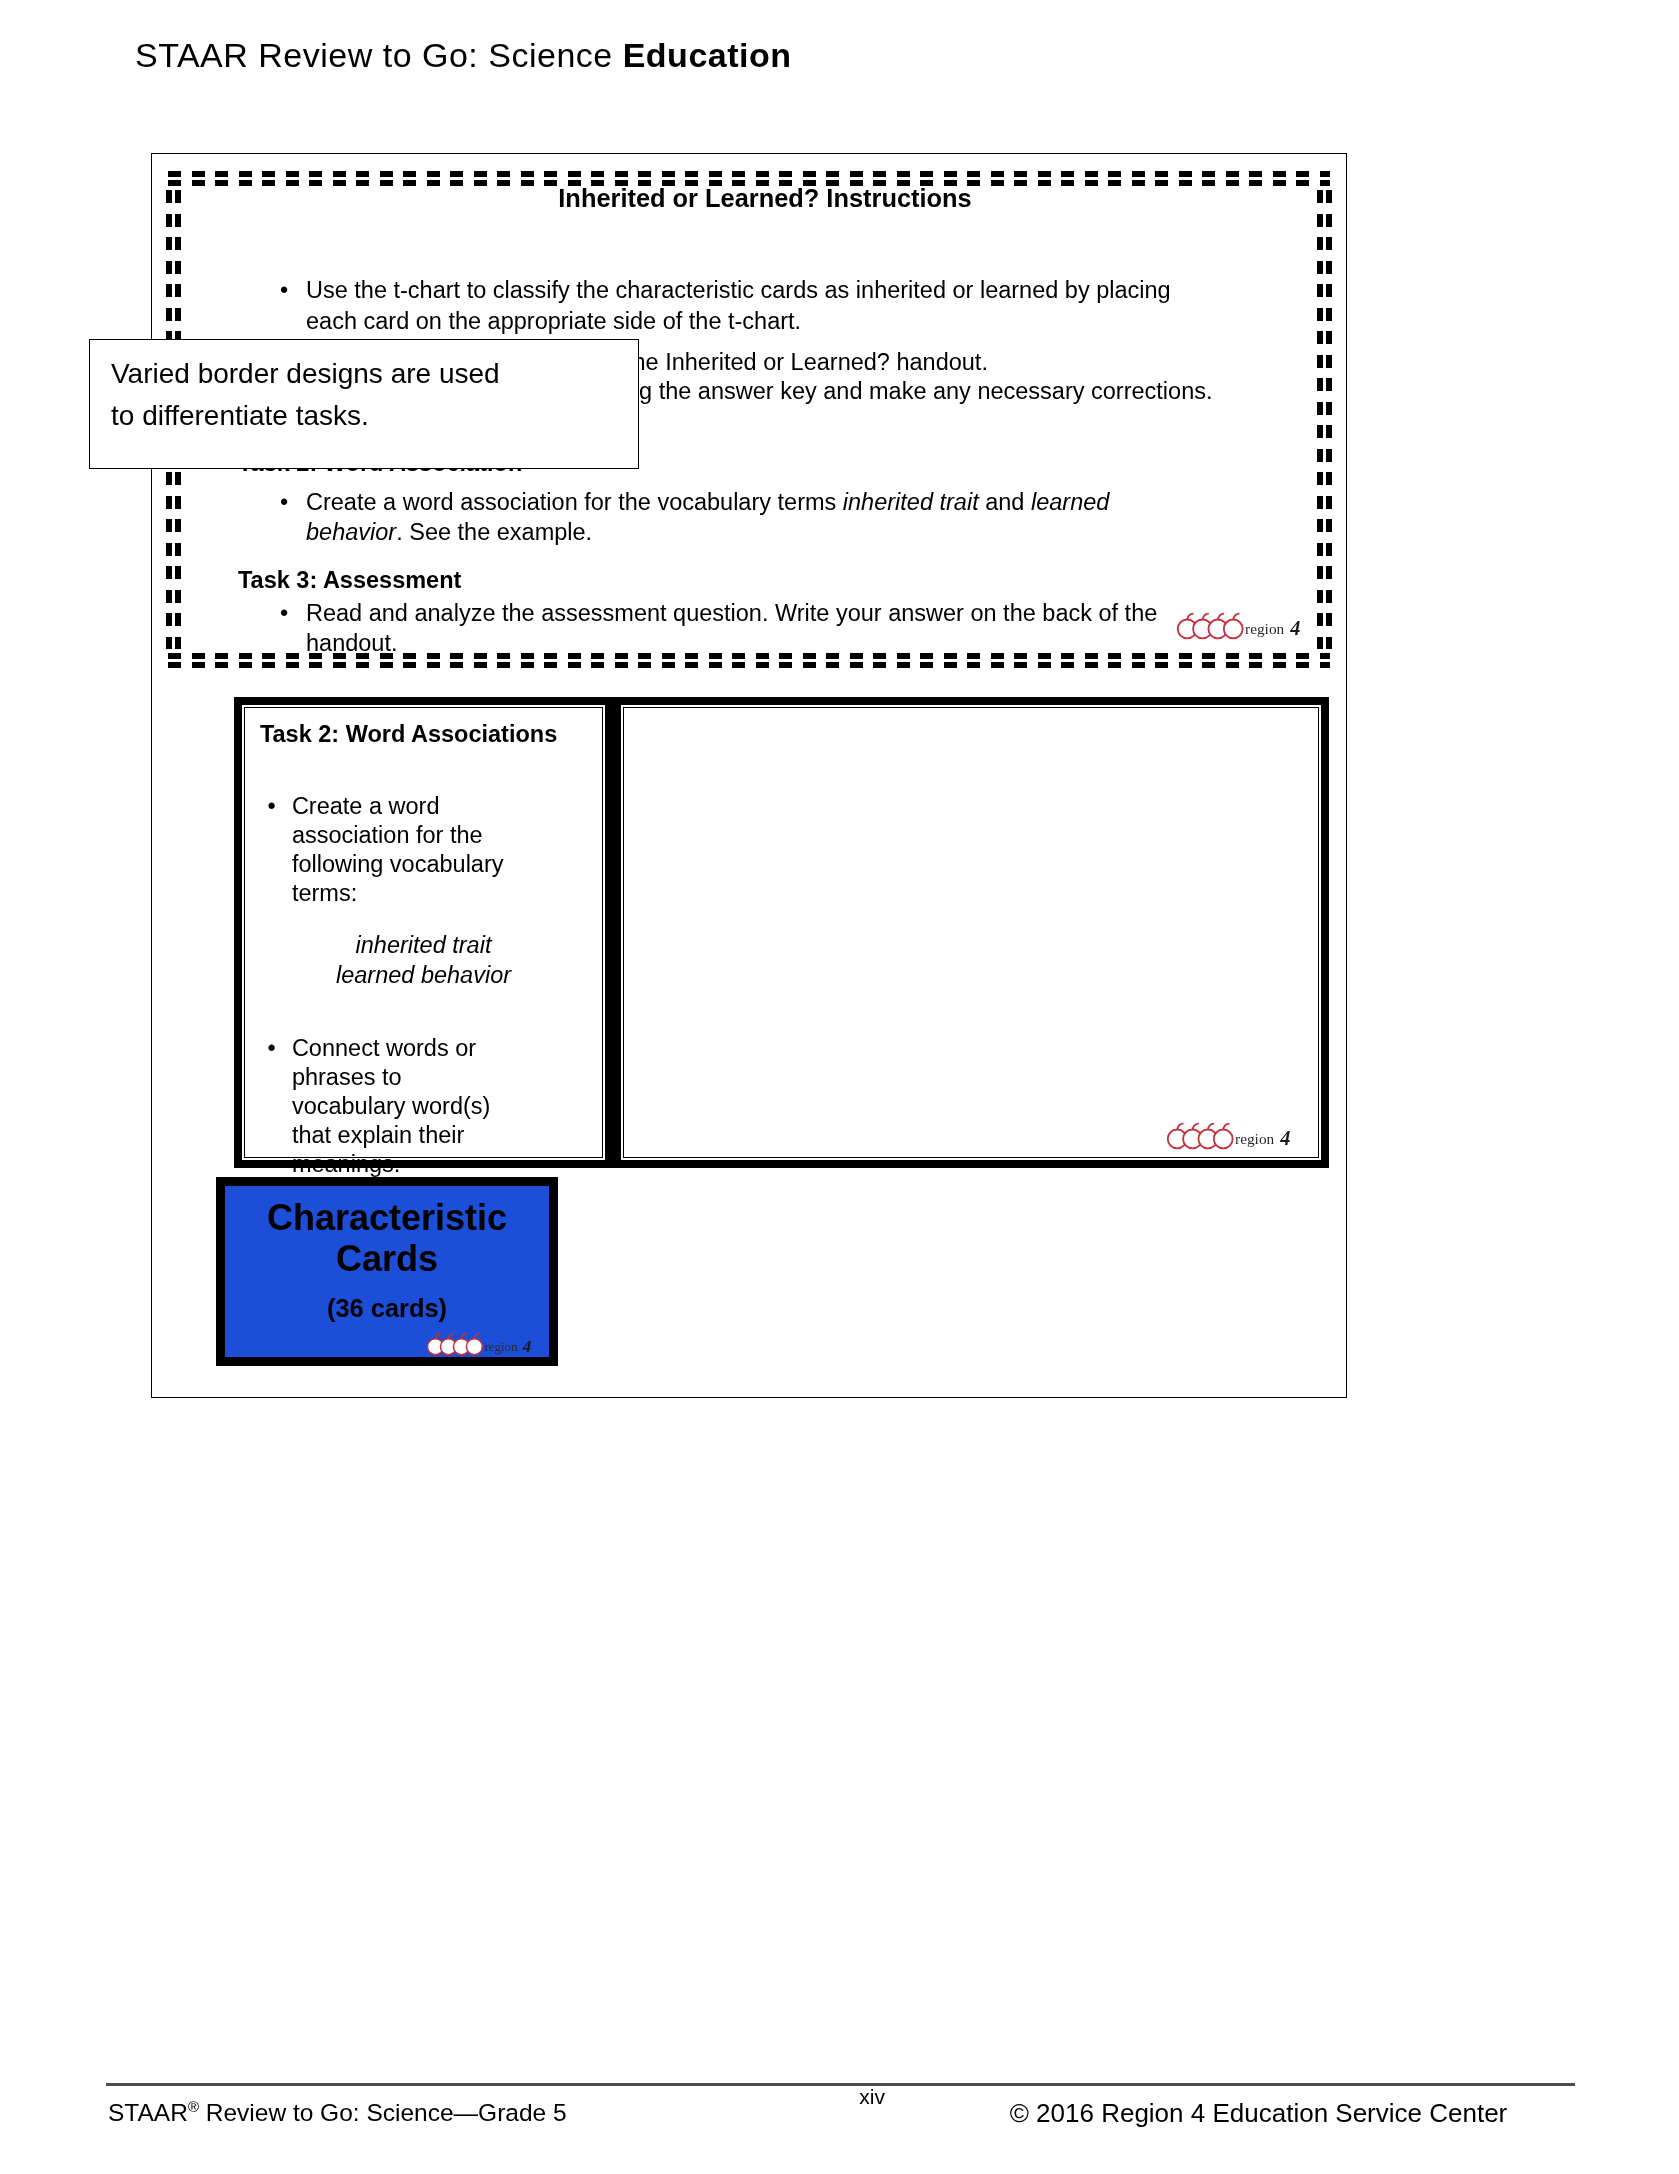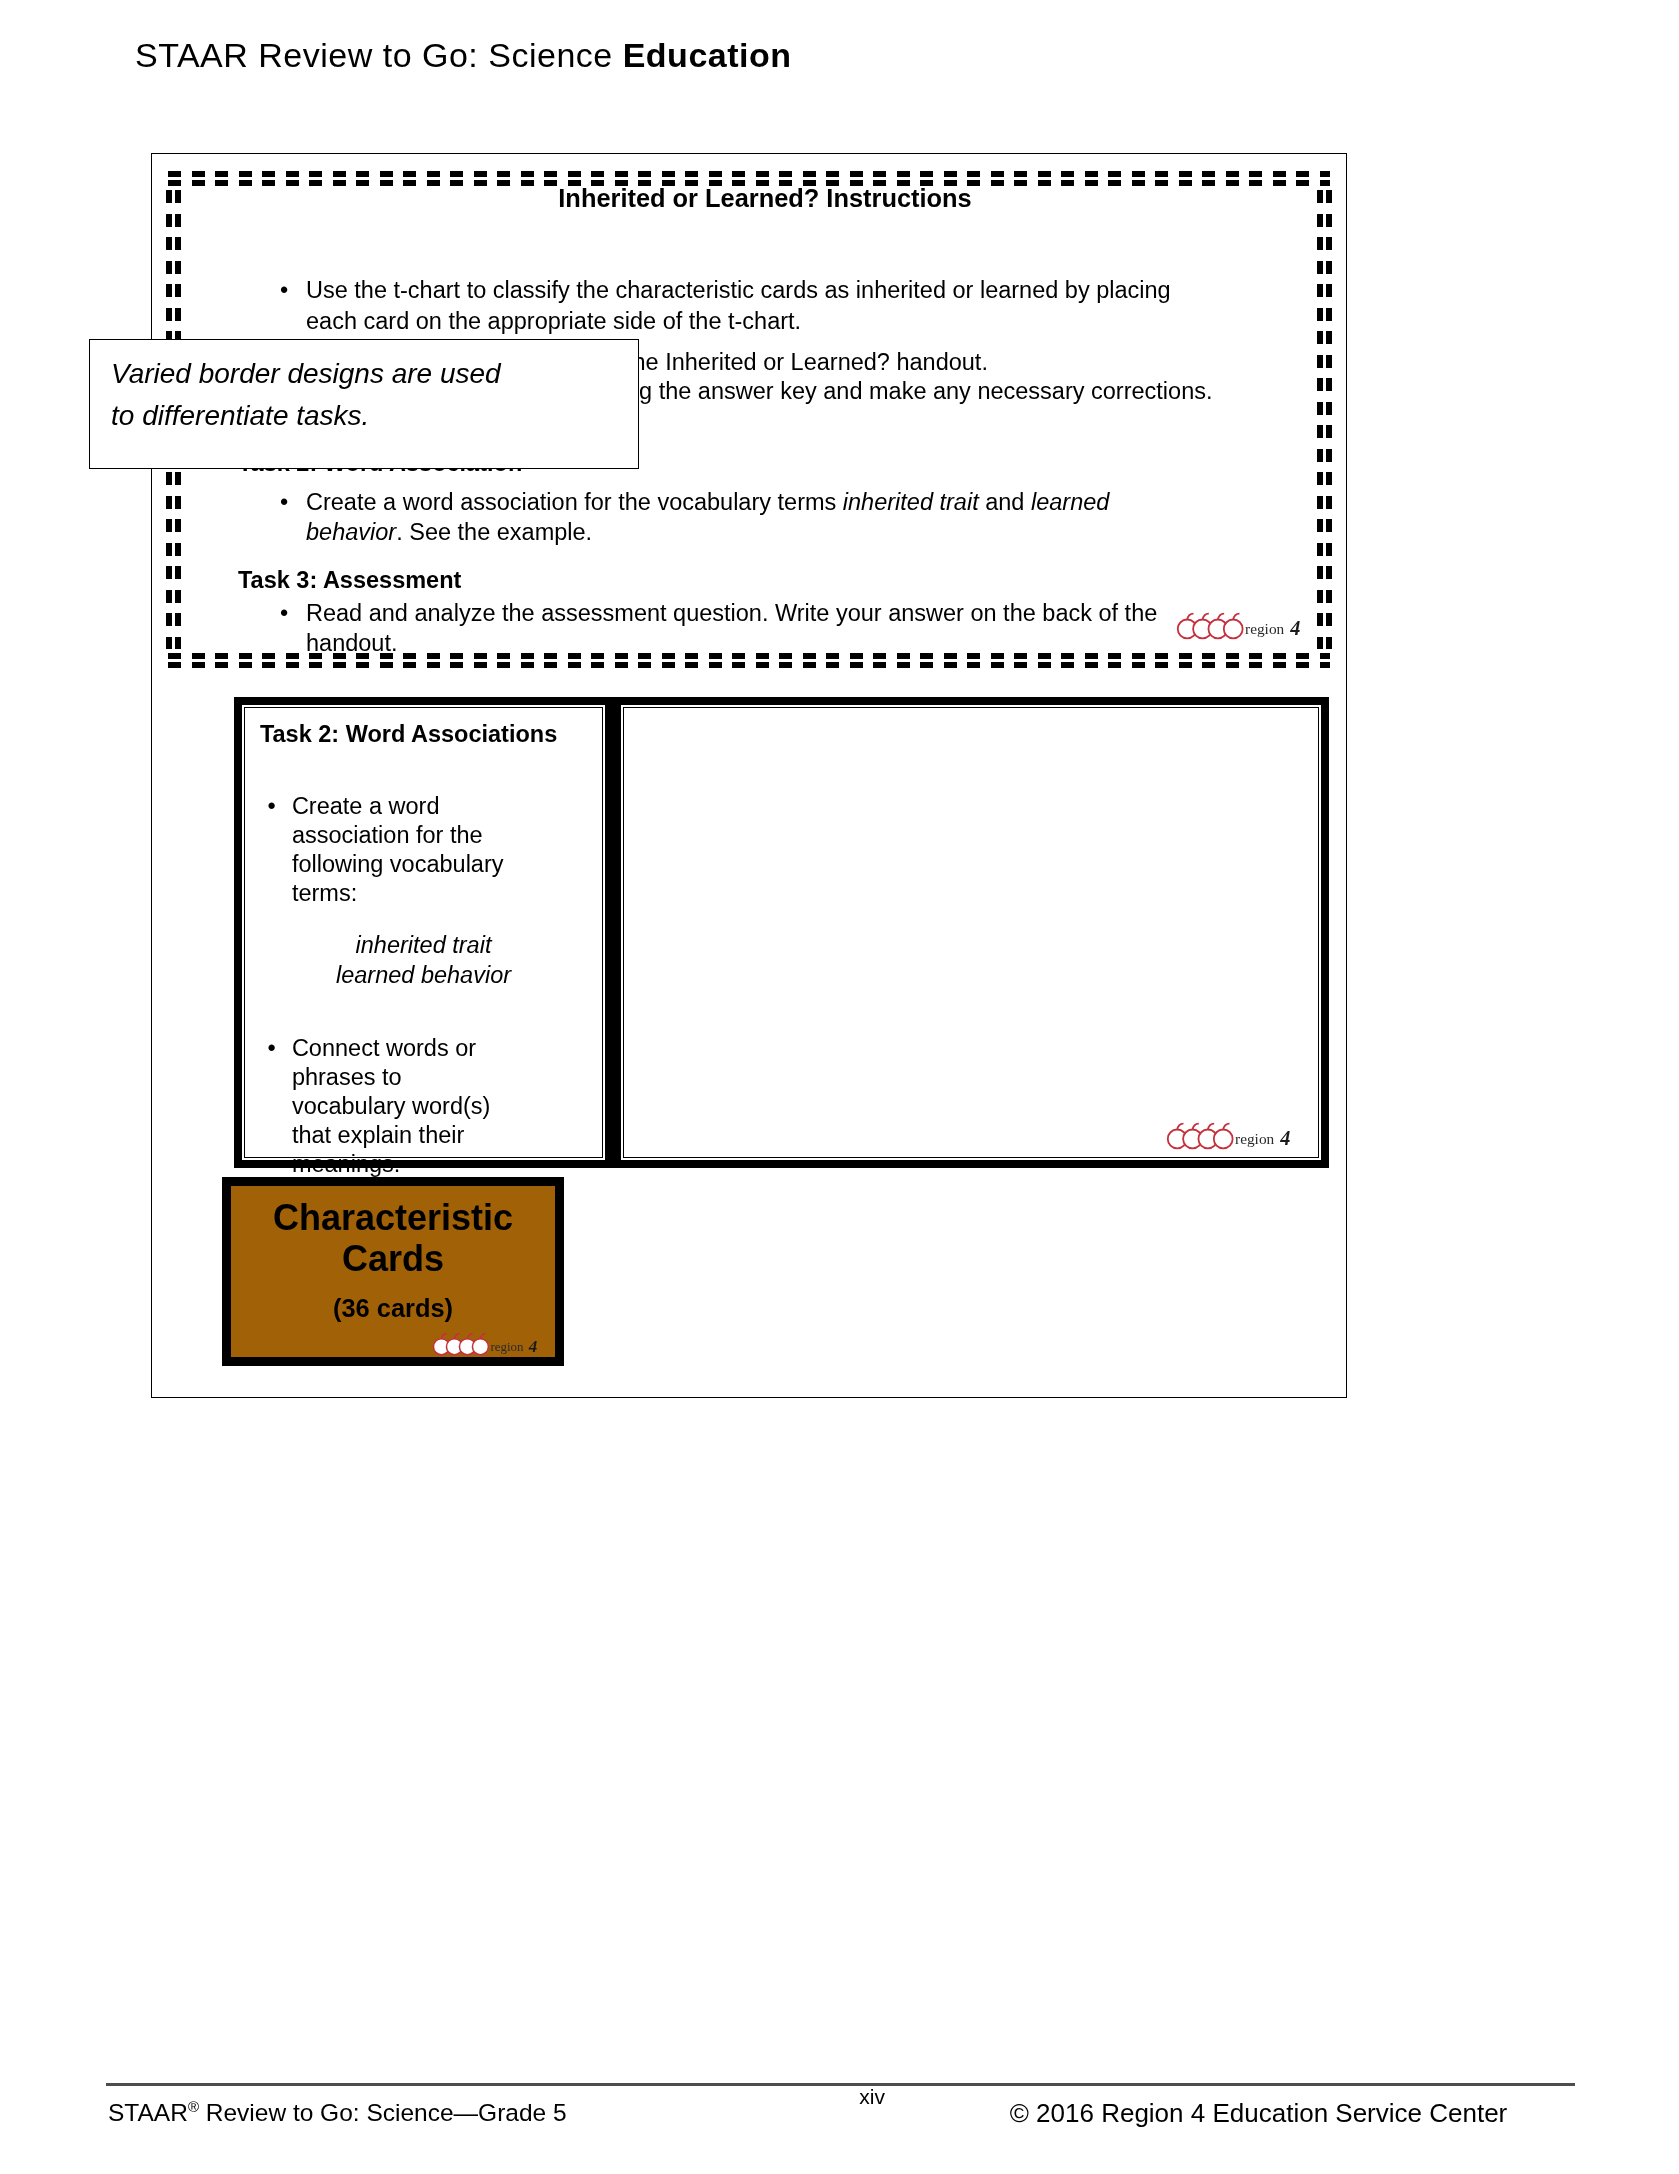"Varied border designs are used" .callout-border { font-style: italic -> none }
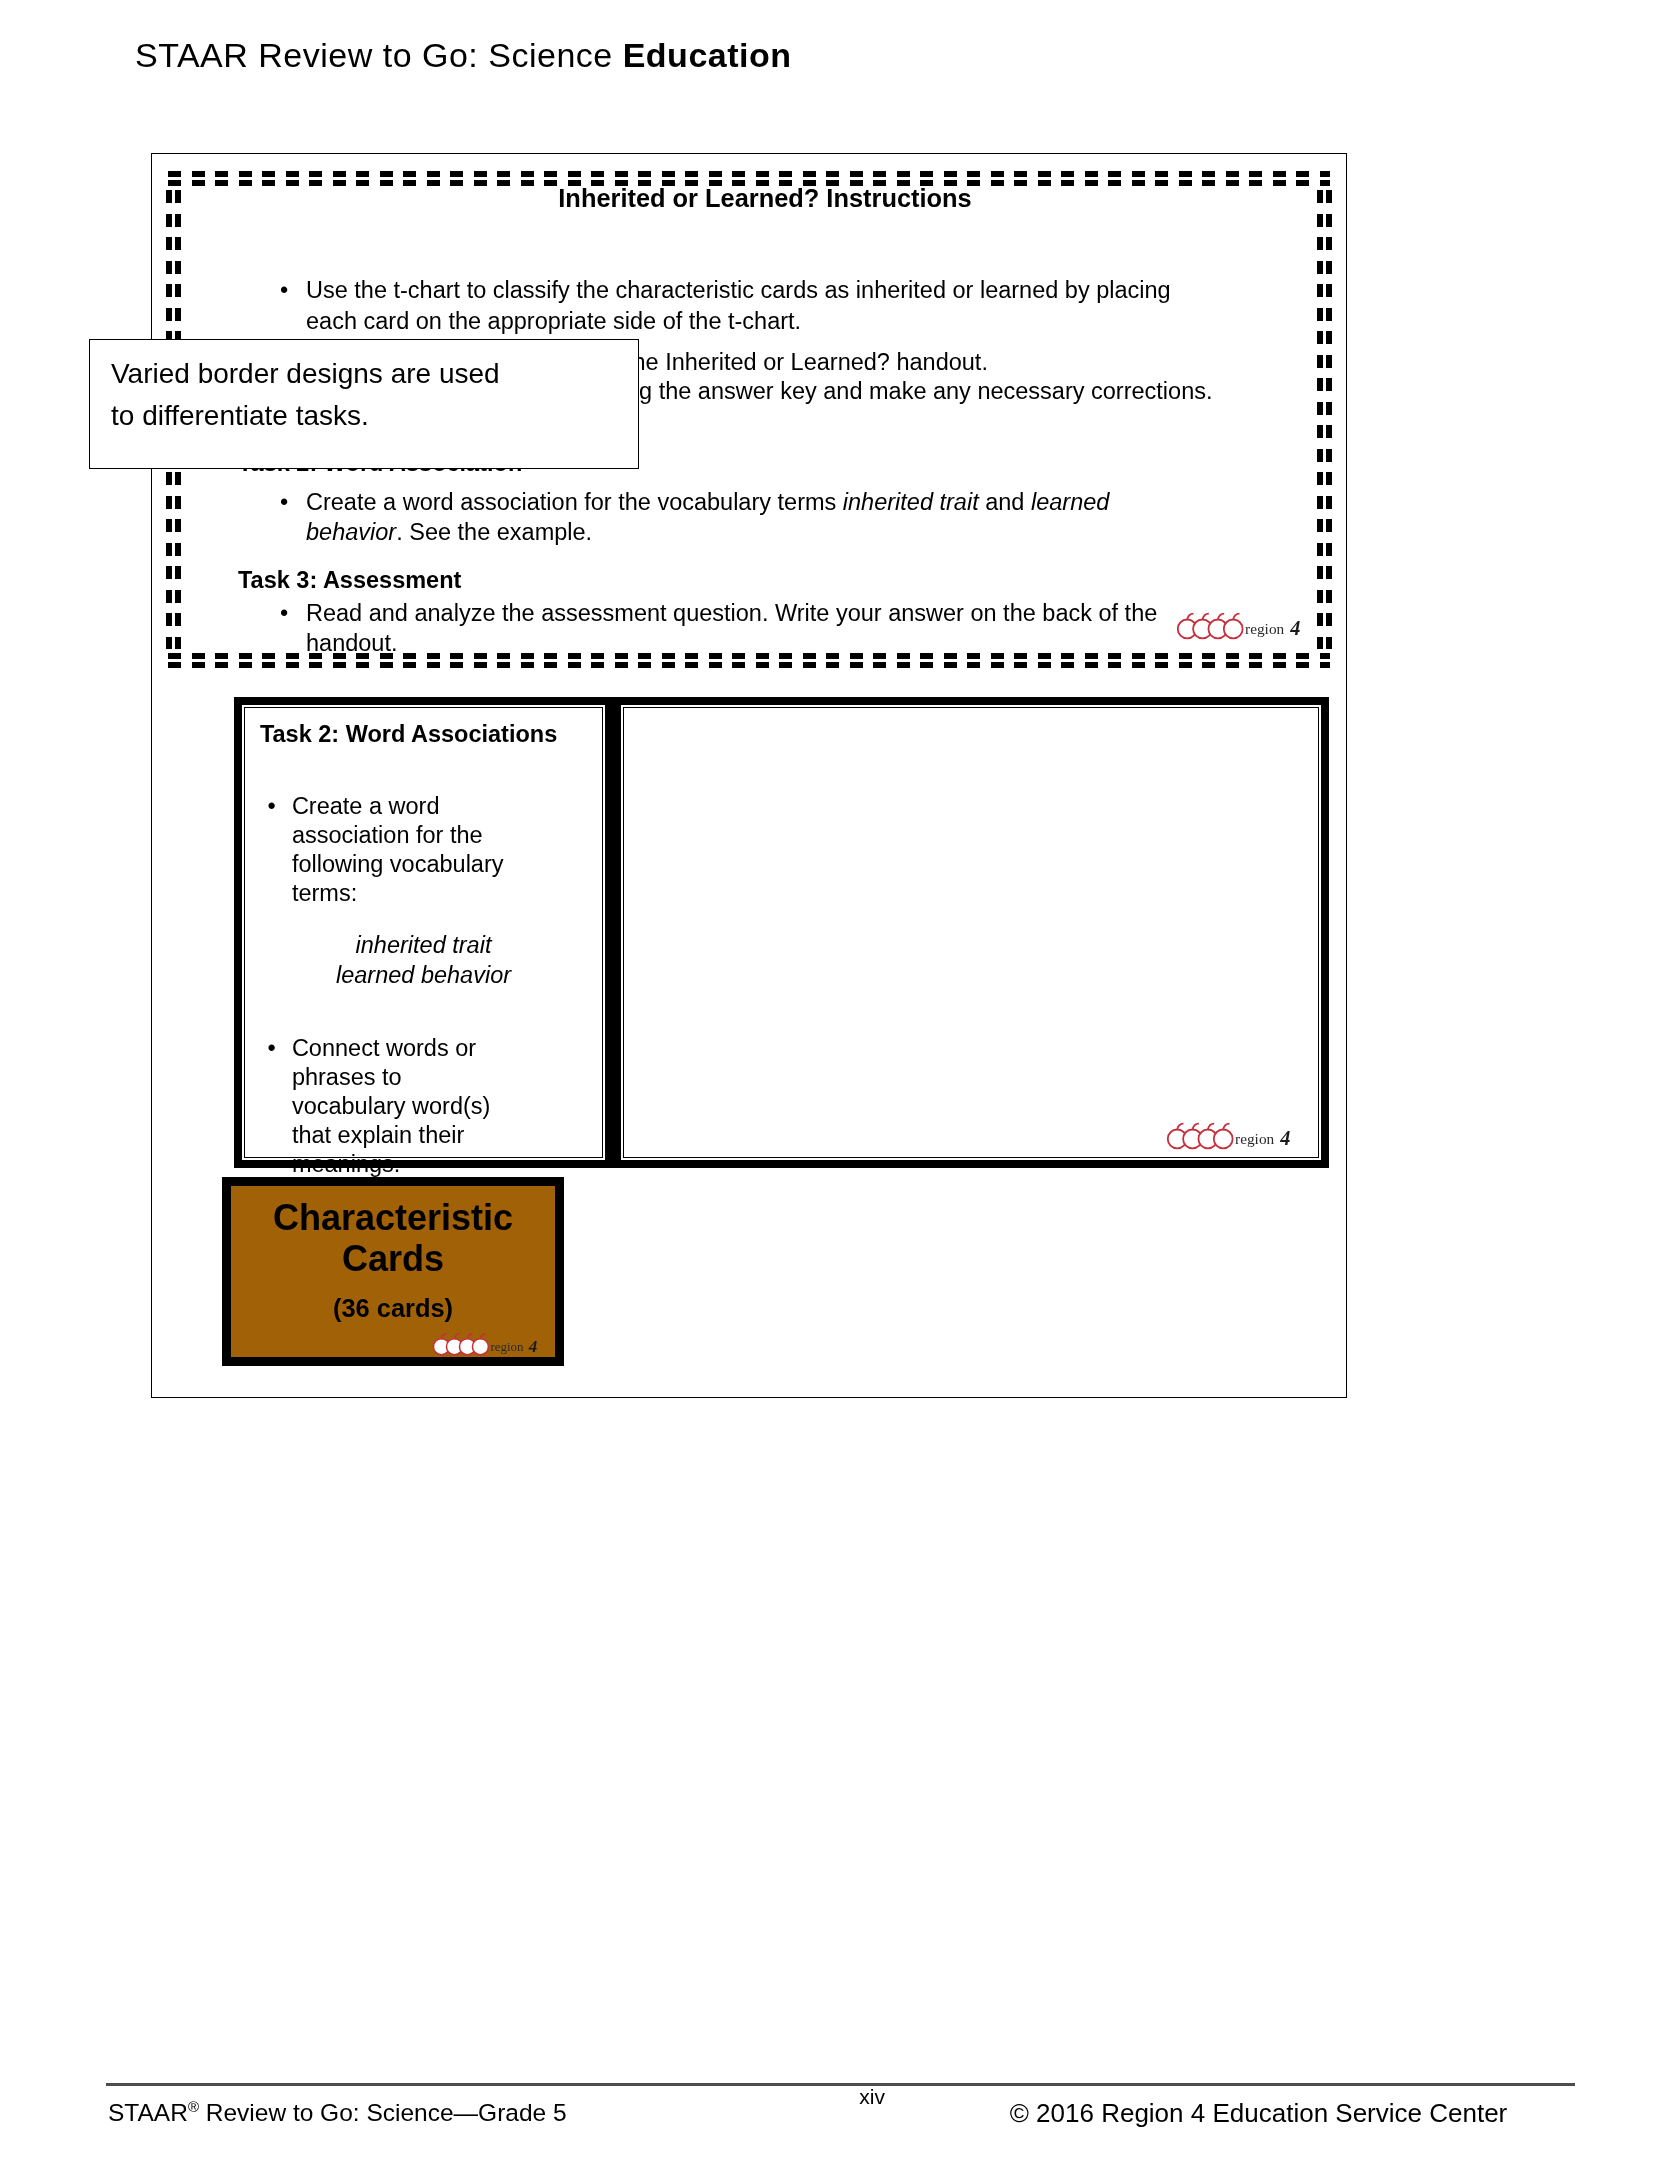"Characteristic Cards" .cards-box { background: #a16207 -> #1d4ed8; left: 222px -> 216px }
